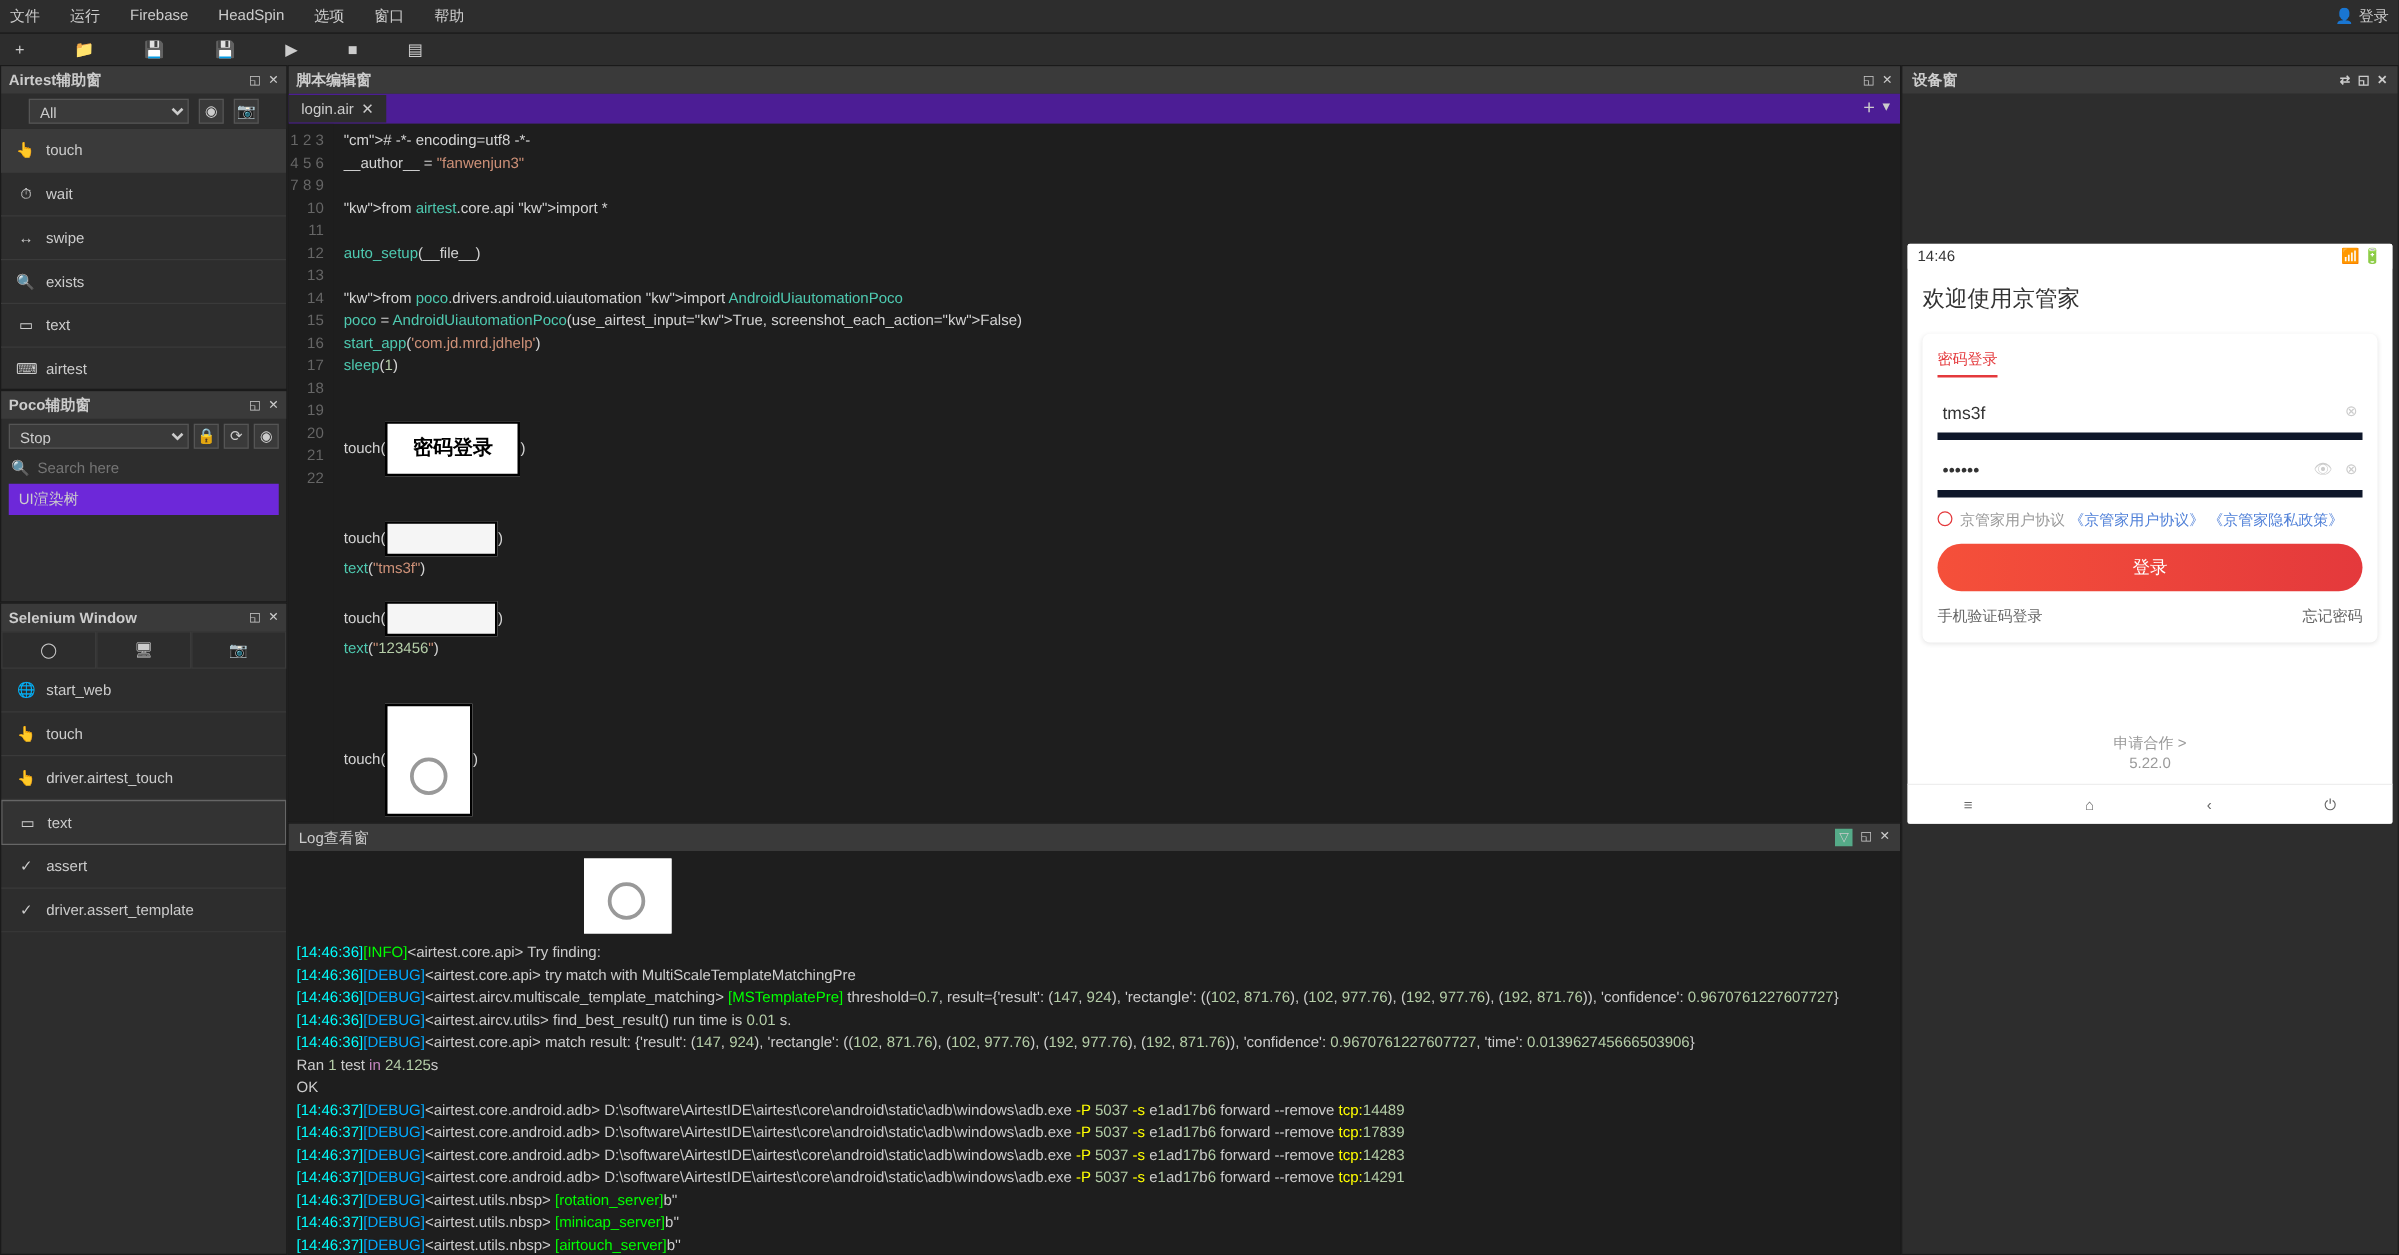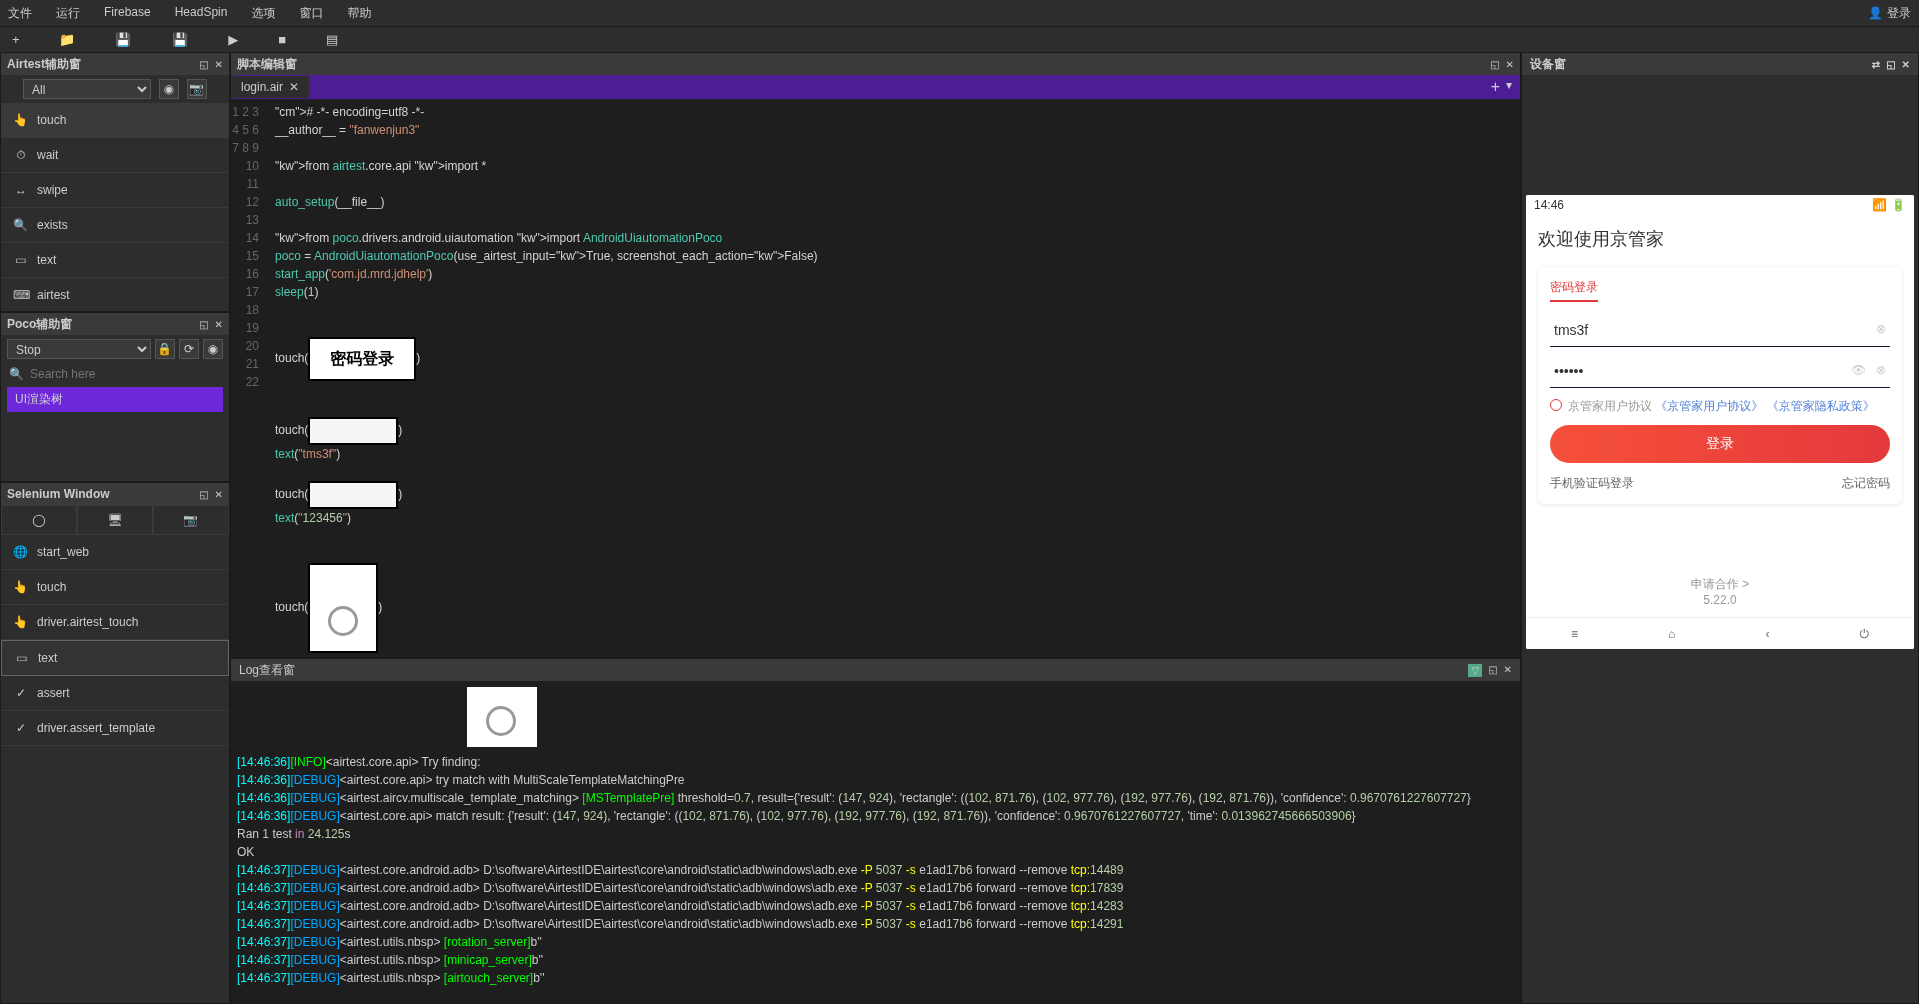"tms3f" .login-input { border-bottom: 1px solid #0f172a -> 6px solid #0f172a }
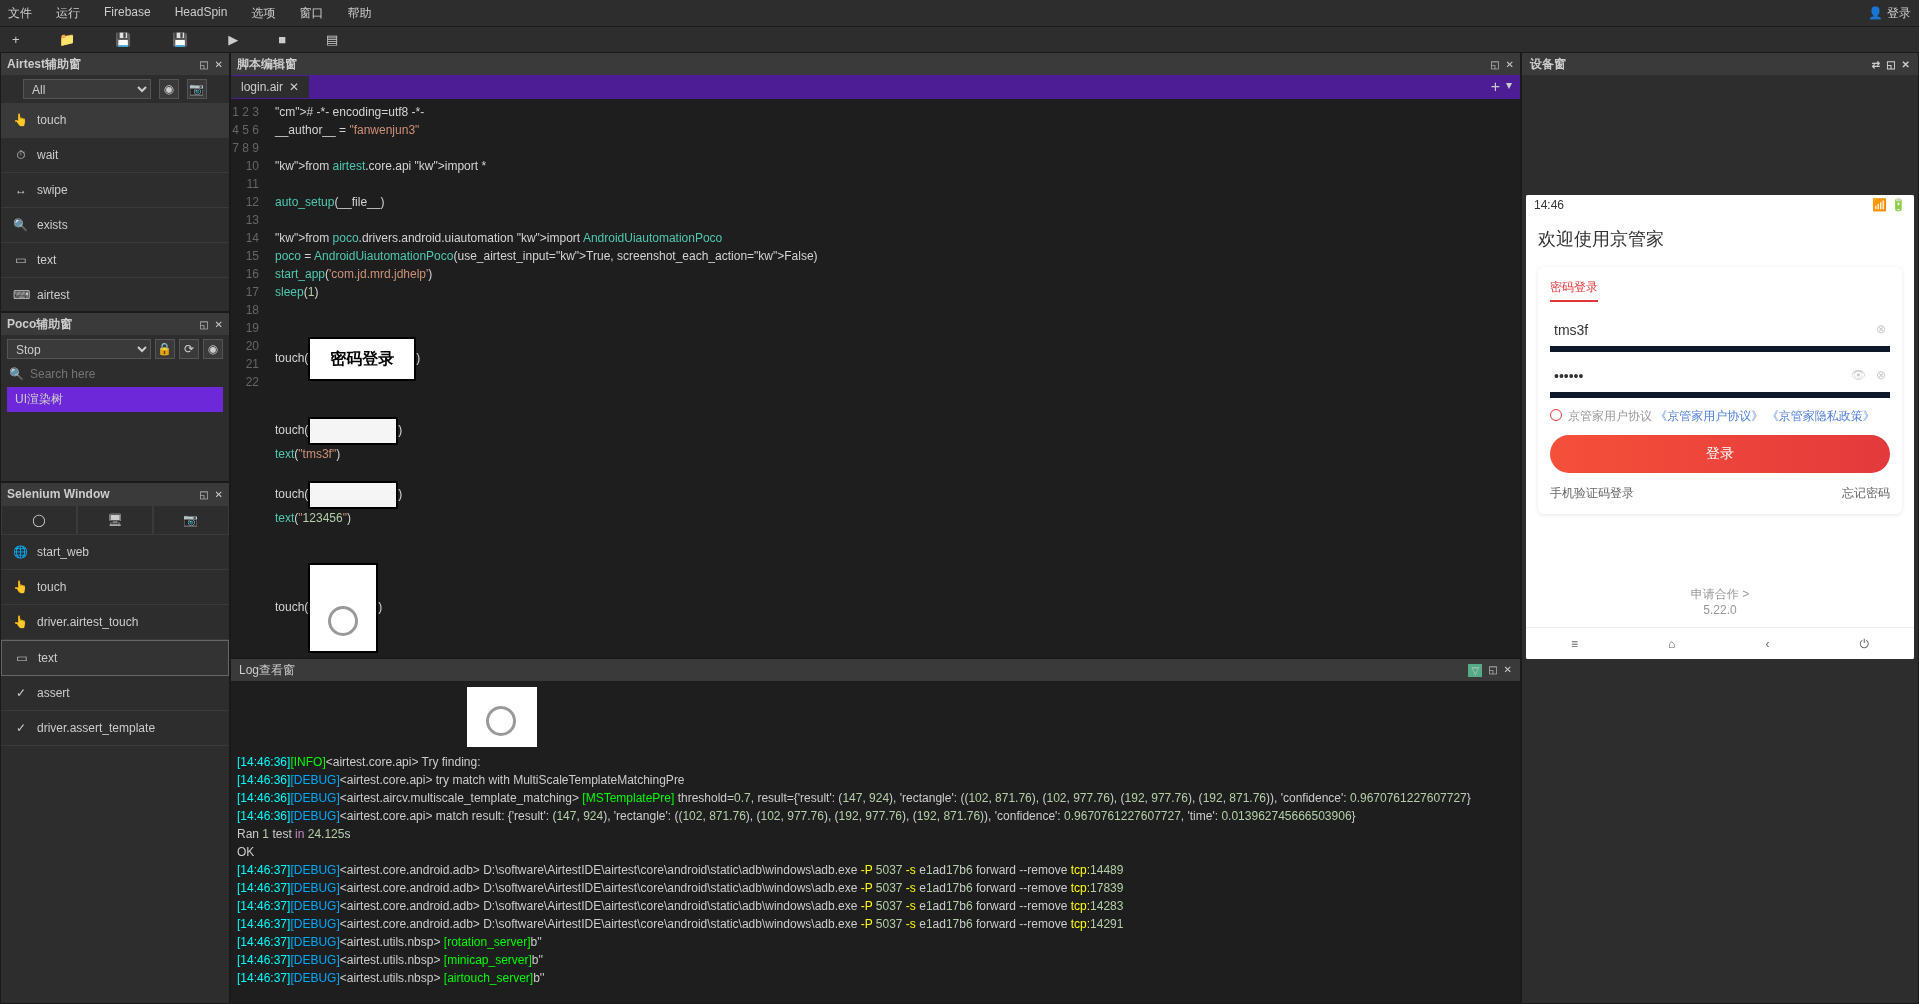"[14:46:36][DEBUG]<airtest.aircv.utils>" div { html: none -> <div><span>[14:46:36]</span><span>[DEBUG]</span>&lt;airtest.aircv.utils&gt; find_best_result() run time is <span>0.01</span> s.</div> }
